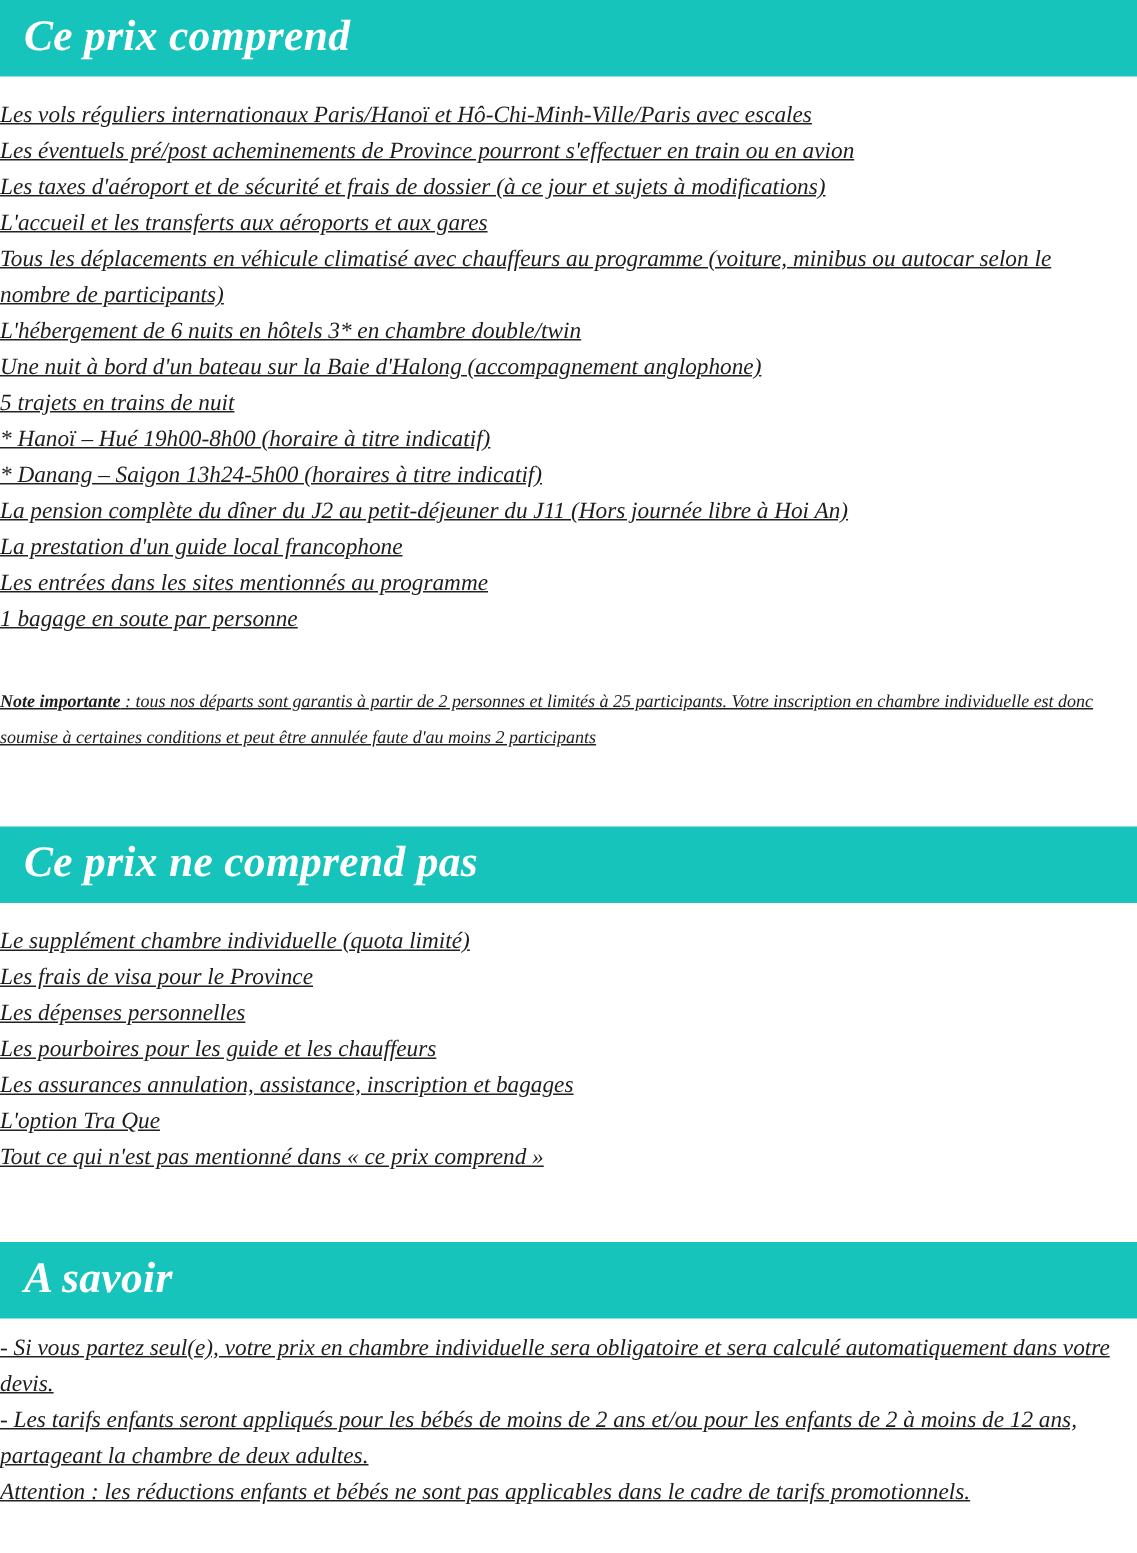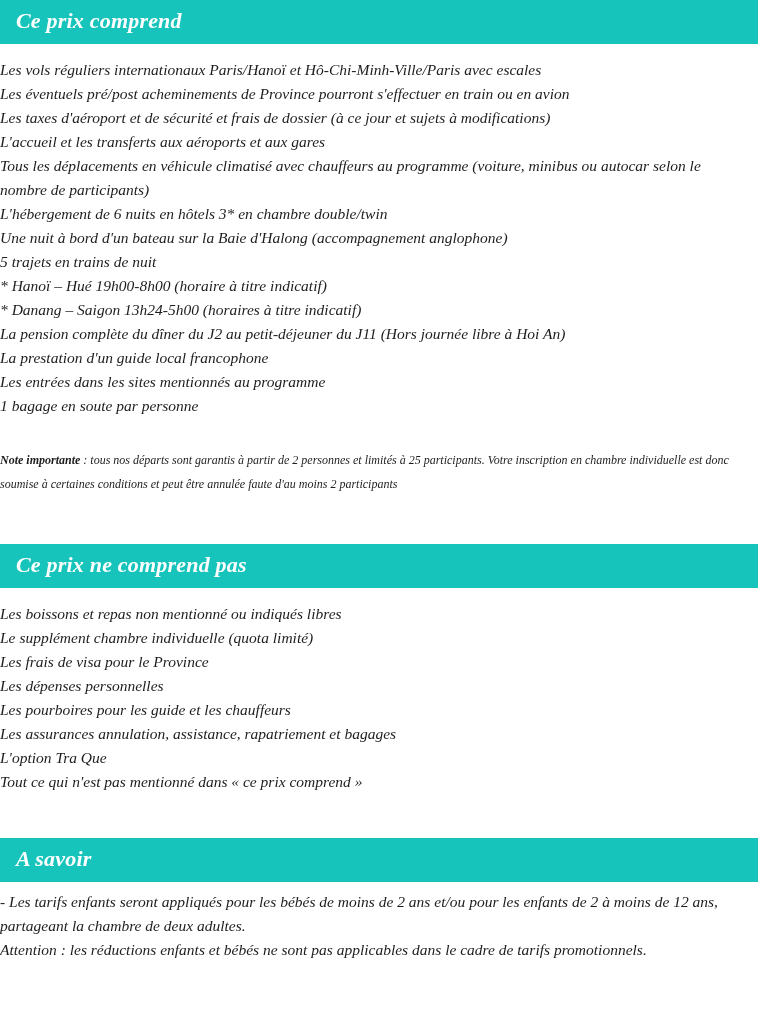"Ce prix comprend" .section-header { font-size: 22px -> 29px }
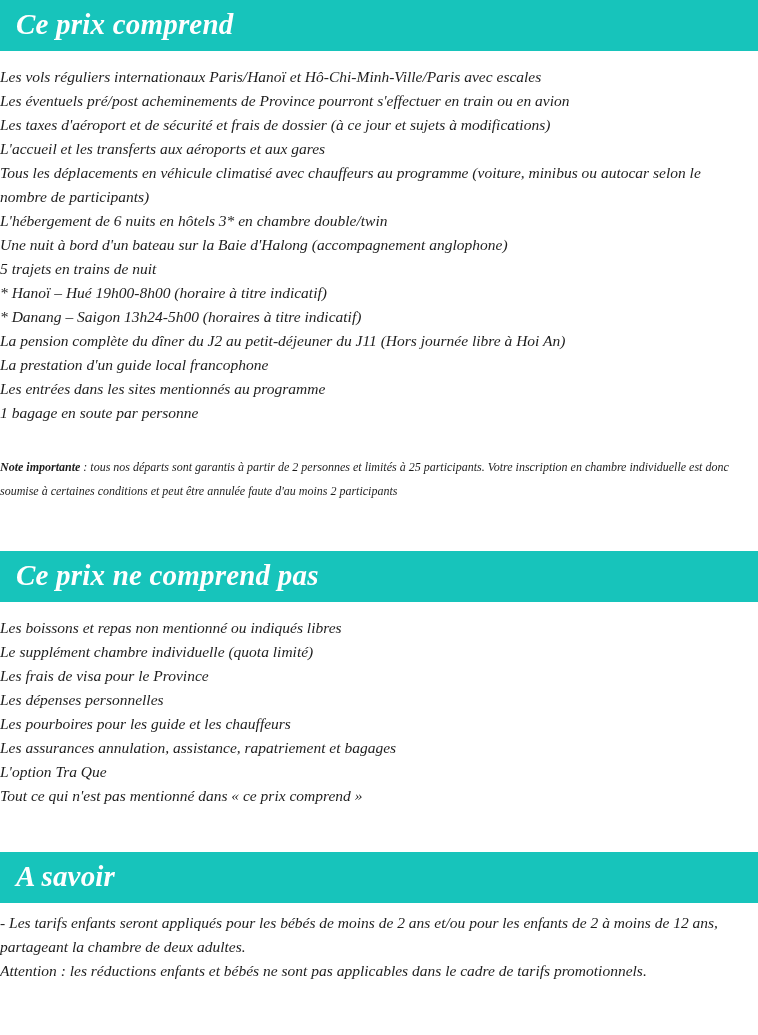"Les vols réguliers internationaux" .section-body { text-decoration: none -> underline }
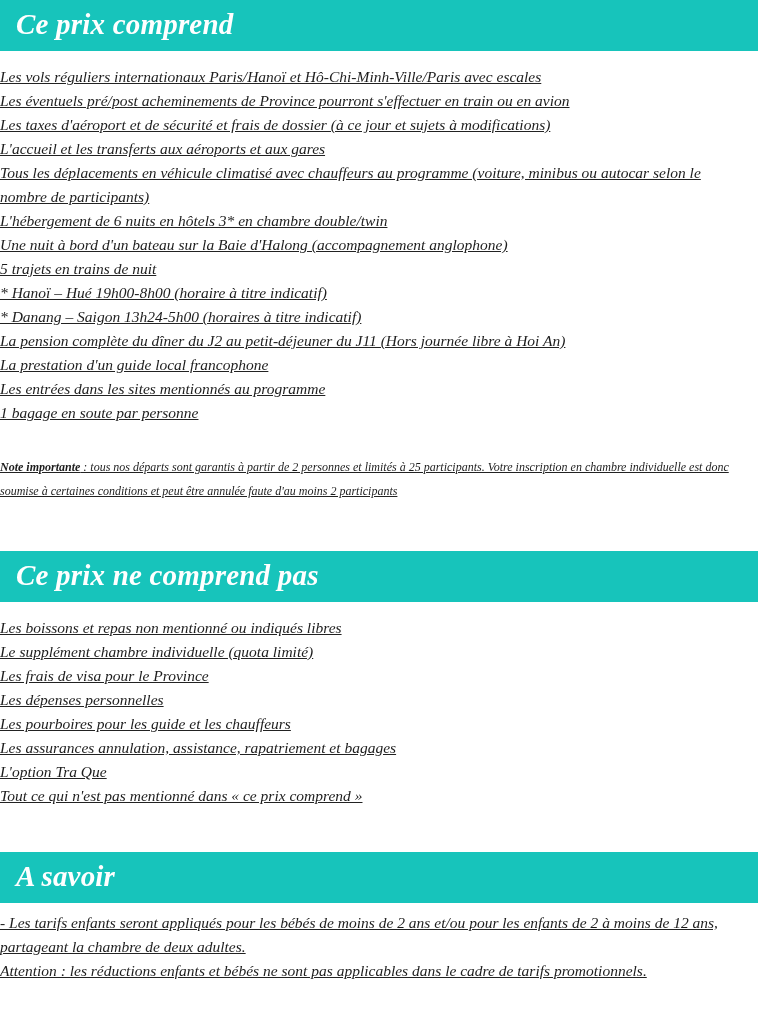"Les boissons et repas non" li { html: <li>Les boissons et repas non mentionné ou indiqués libres</li> -> none }
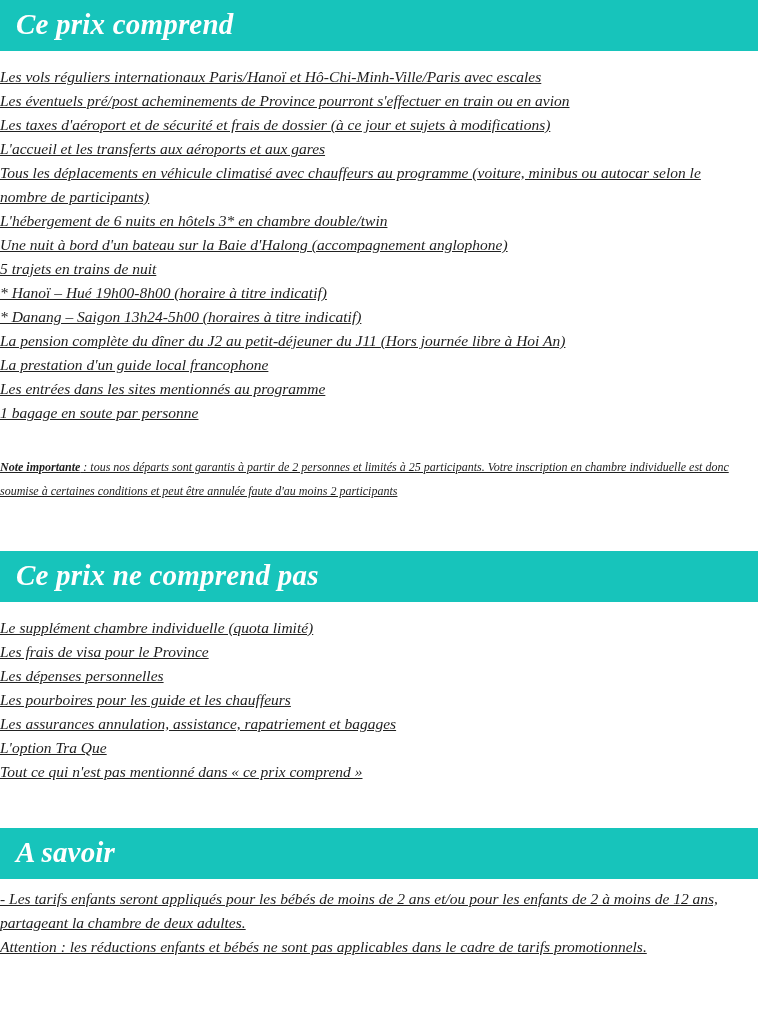"Les assurances annulation, assistance," li { text: rapatriement -> inscription }
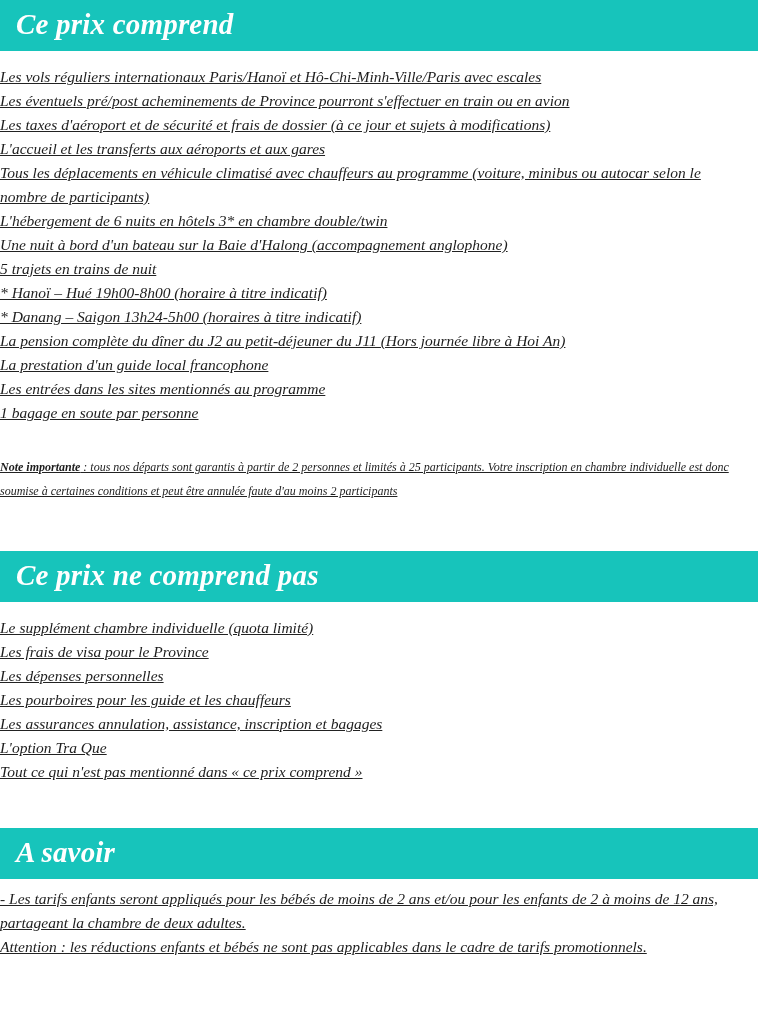"- Si vous partez seul(e)," li { html: none -> <li>- Si vous partez seul(e), votre prix en chambre individuelle sera obligatoire et sera calculé automatiquement dans votre devis.</li> }
